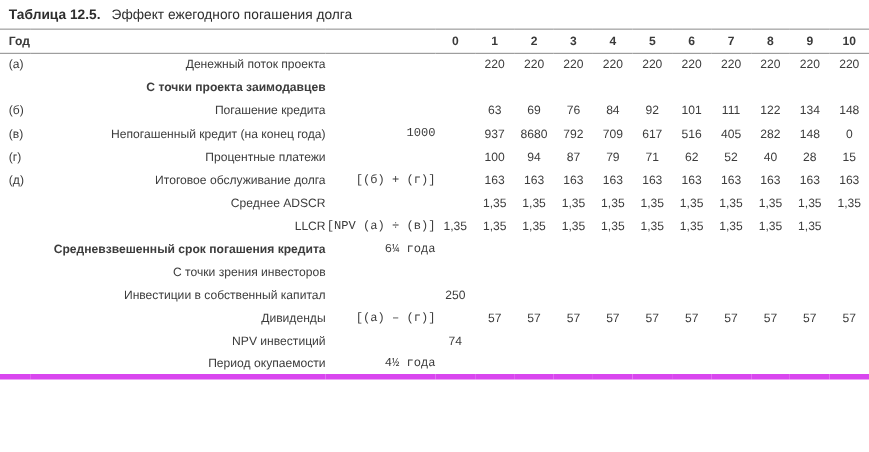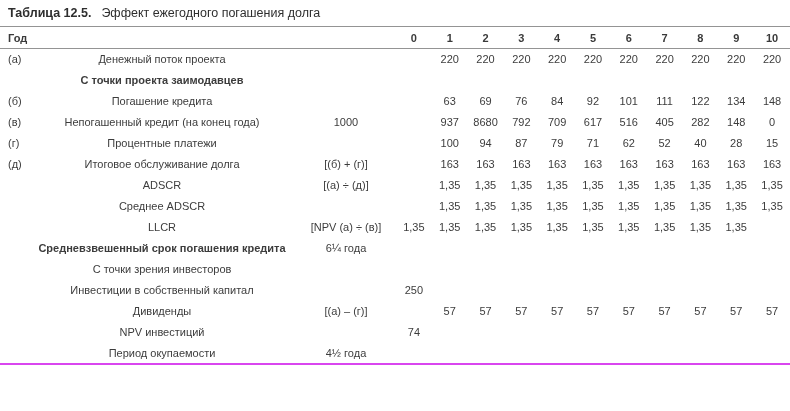"Год" table.tbl { border-bottom: 2px solid #d946ef -> 5px solid #d946ef }
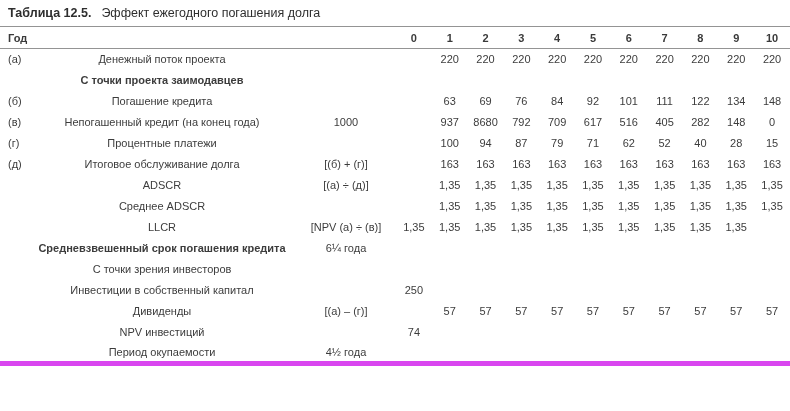"Денежный поток проекта" td.desc { text-align: center -> right }
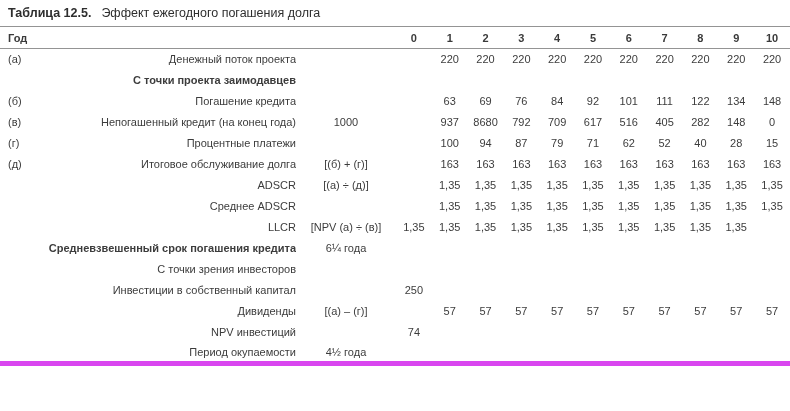"1000" td.formula { font-family: none -> Liberation Mono, monospace; text-align: center -> right }
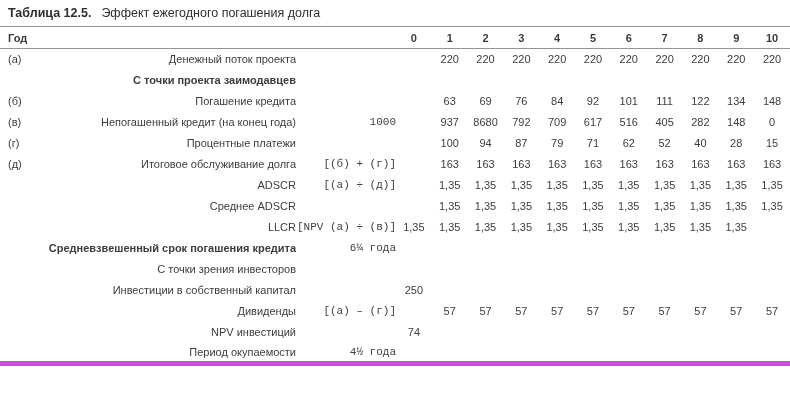"ADSCR" tr { html: <tr> <td></td> <td>ADSCR</td> <td>[(а) ÷ (д)]</td> <td></td> <td>1,35</td> <td>1,35</td> <td>1,35</td> <td>1,35</td> <td>1,35</td> <td>1,35</td> <td>1,35</td> <td>1,35</td> <td>1,35</td> <td>1,35</td> </tr> -> none }
